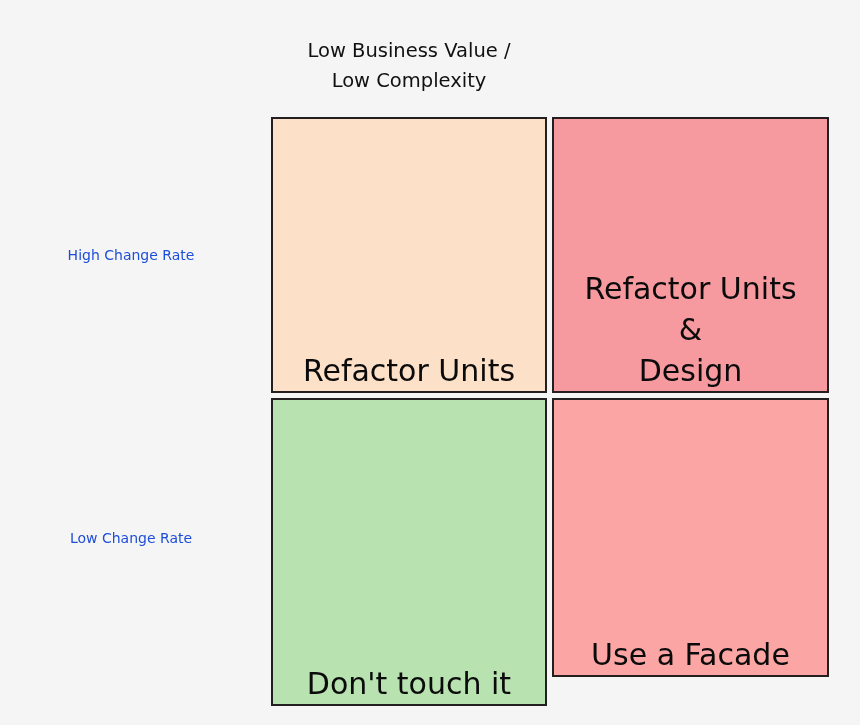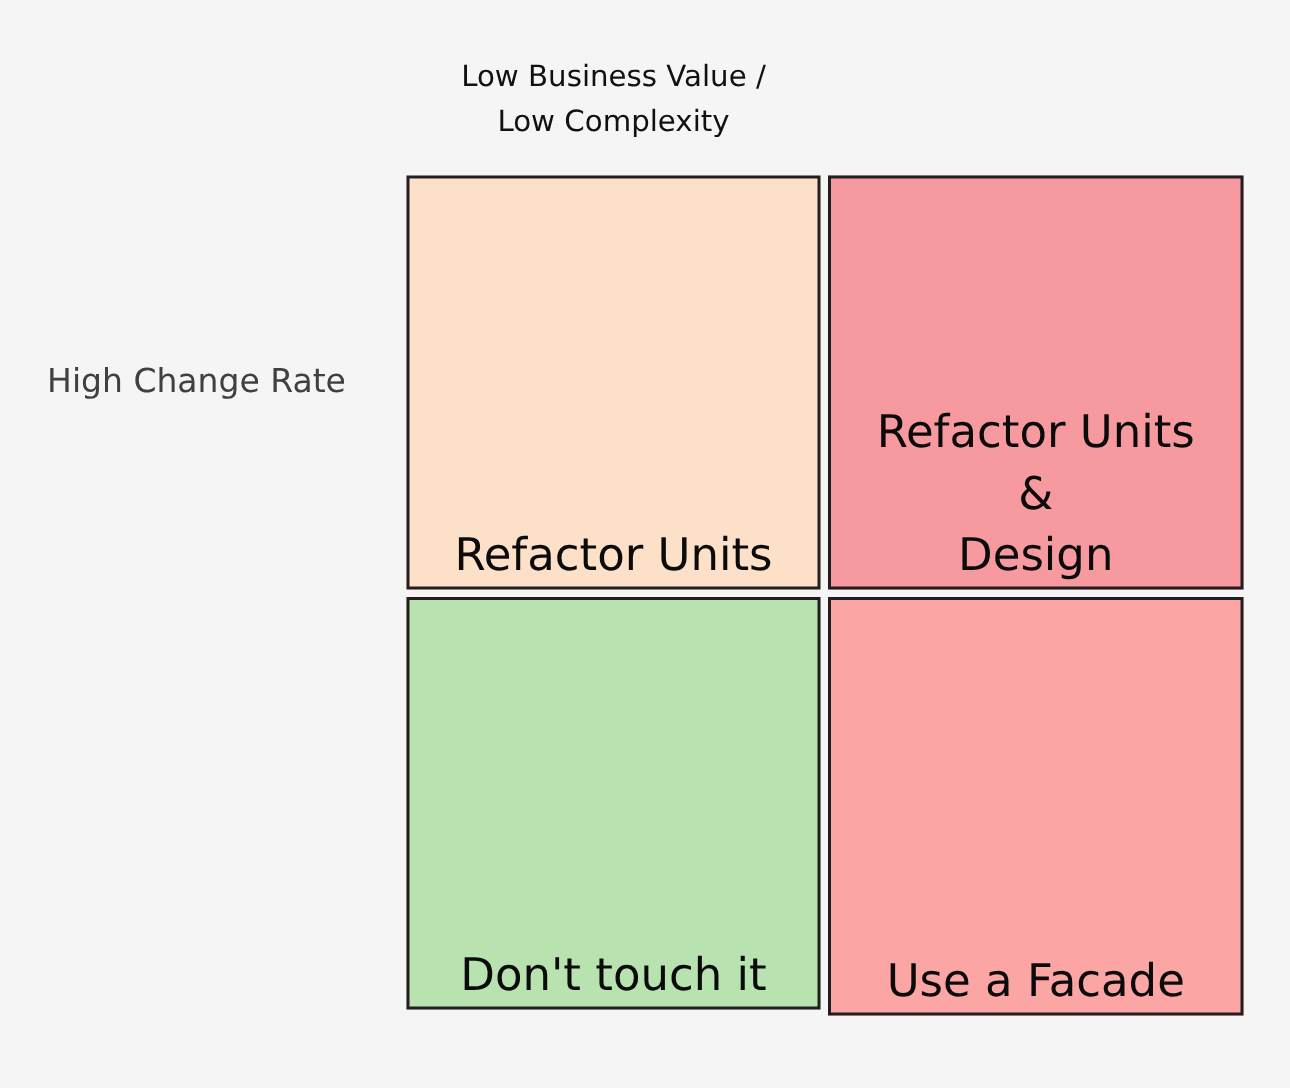"High Change Rate" .row-label { color: #404040 -> #1d4ed8; font-size: 22px -> 14px }
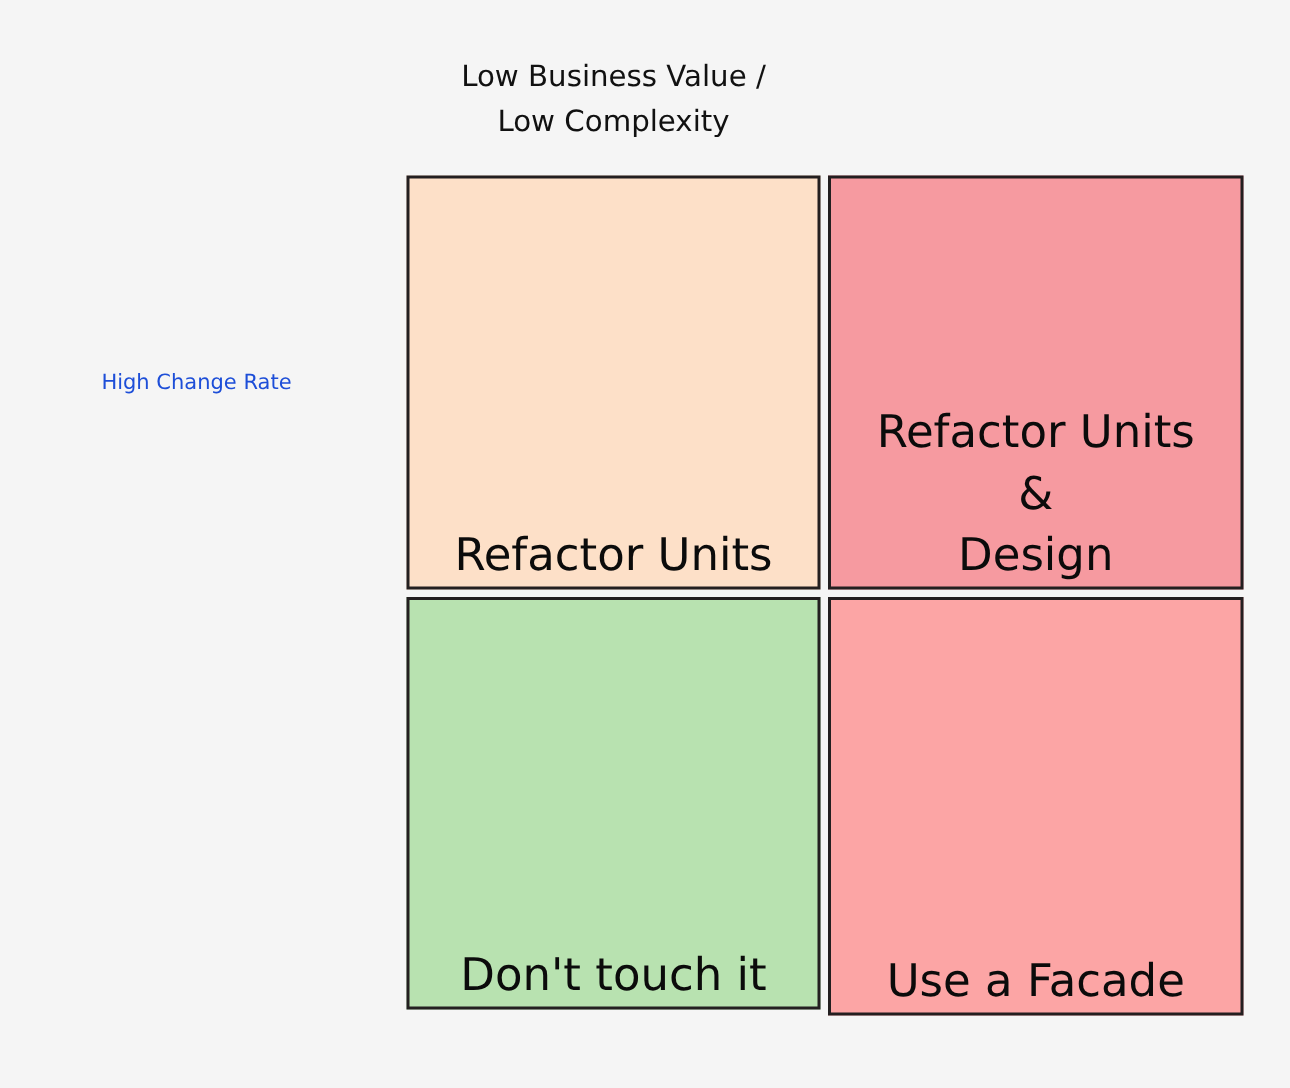"Low Change Rate" div.row-label { html: none -> <div> <span>Low Change Rate</span> </div> }
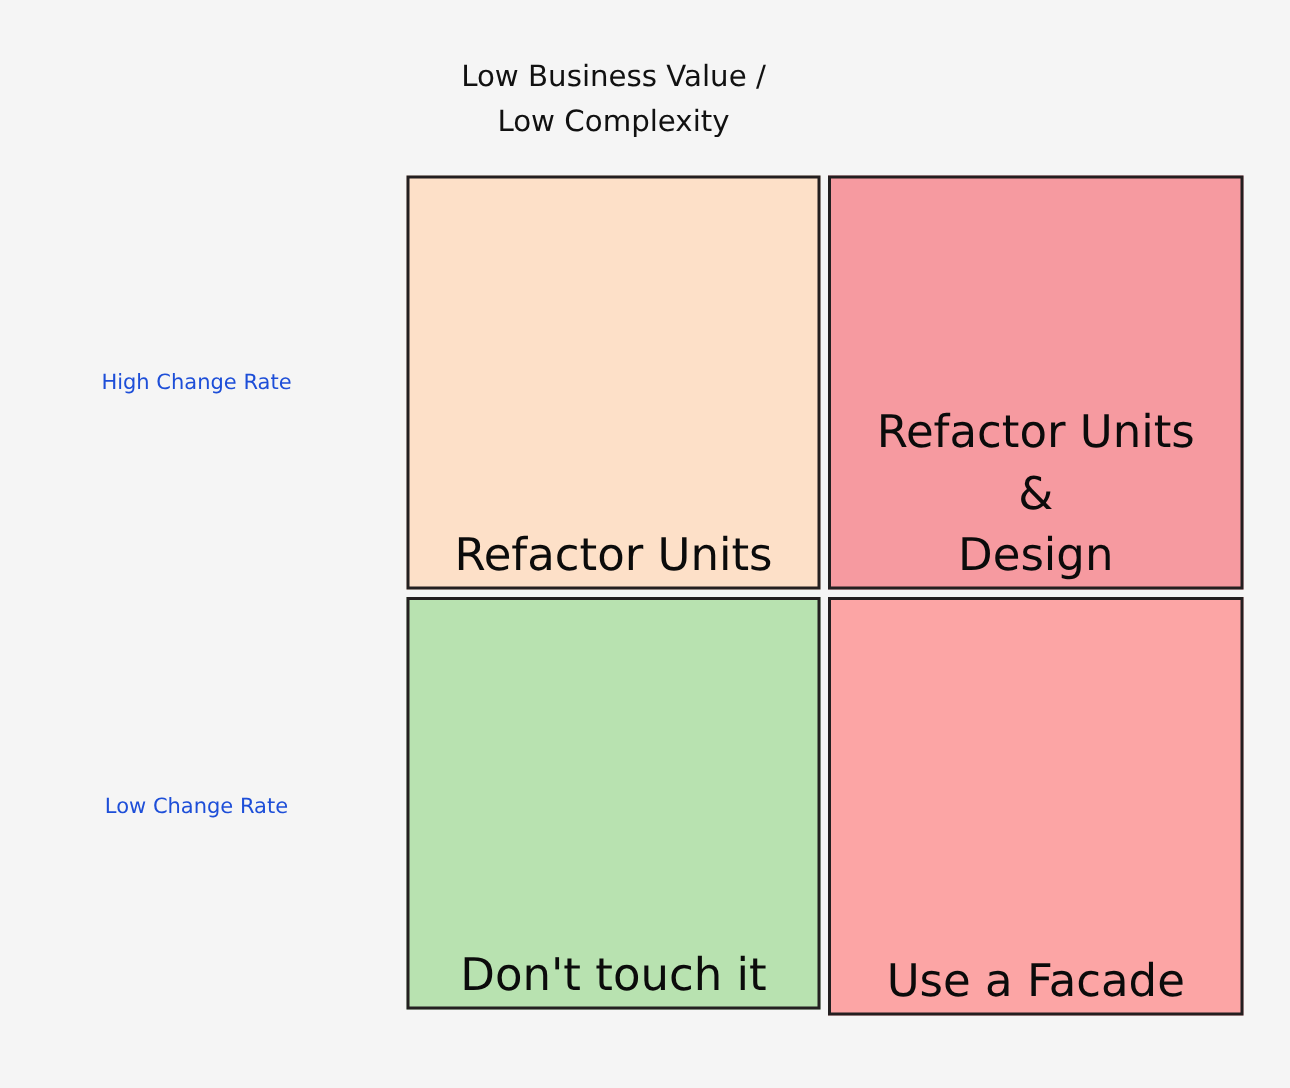"Don't touch it" #cell-1-0 { height: 275px -> 308px }
